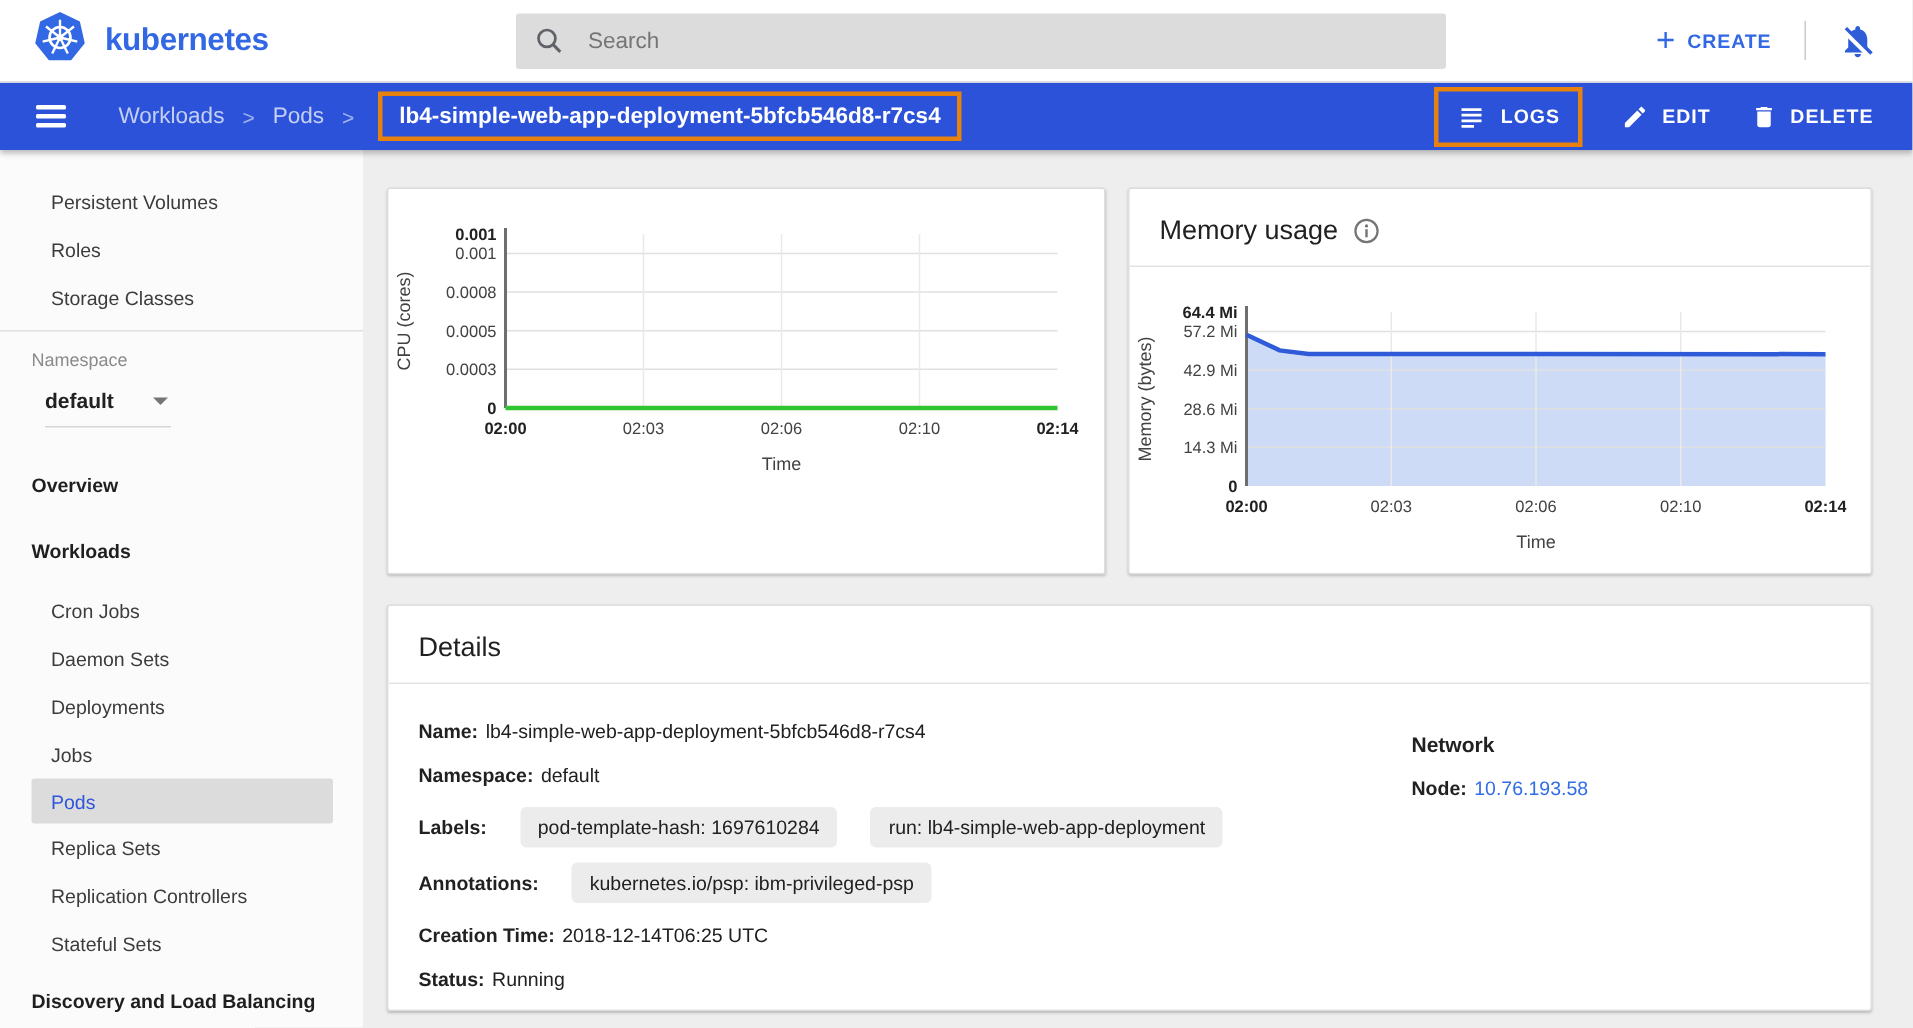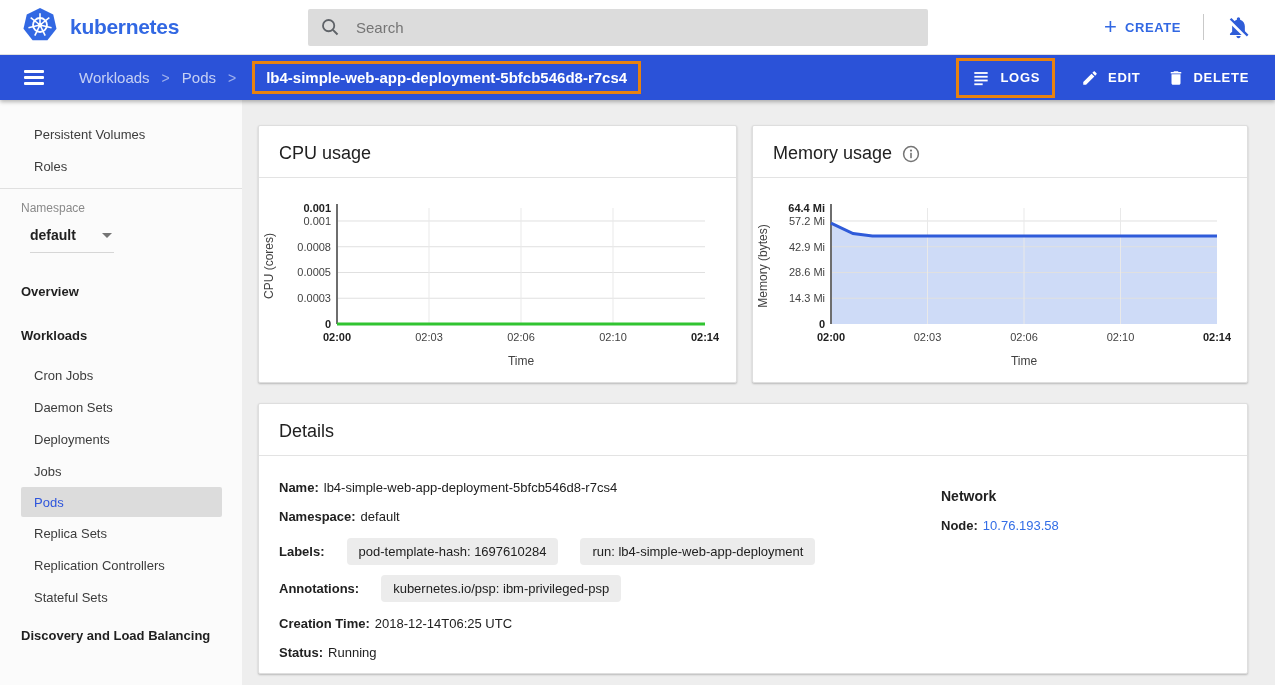"kubernetes" .brand { width: 308px -> 344px }
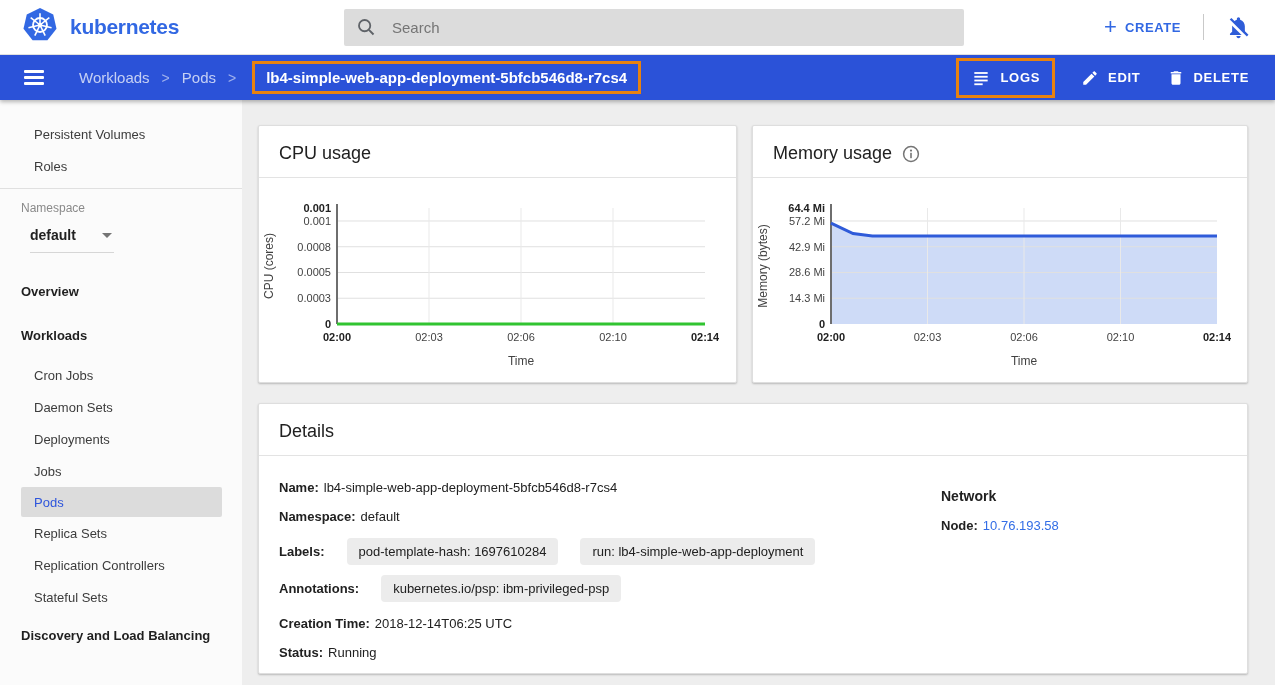"CPU usage" div.card-header { html: <div> <span>CPU usage</span> </div> -> none }
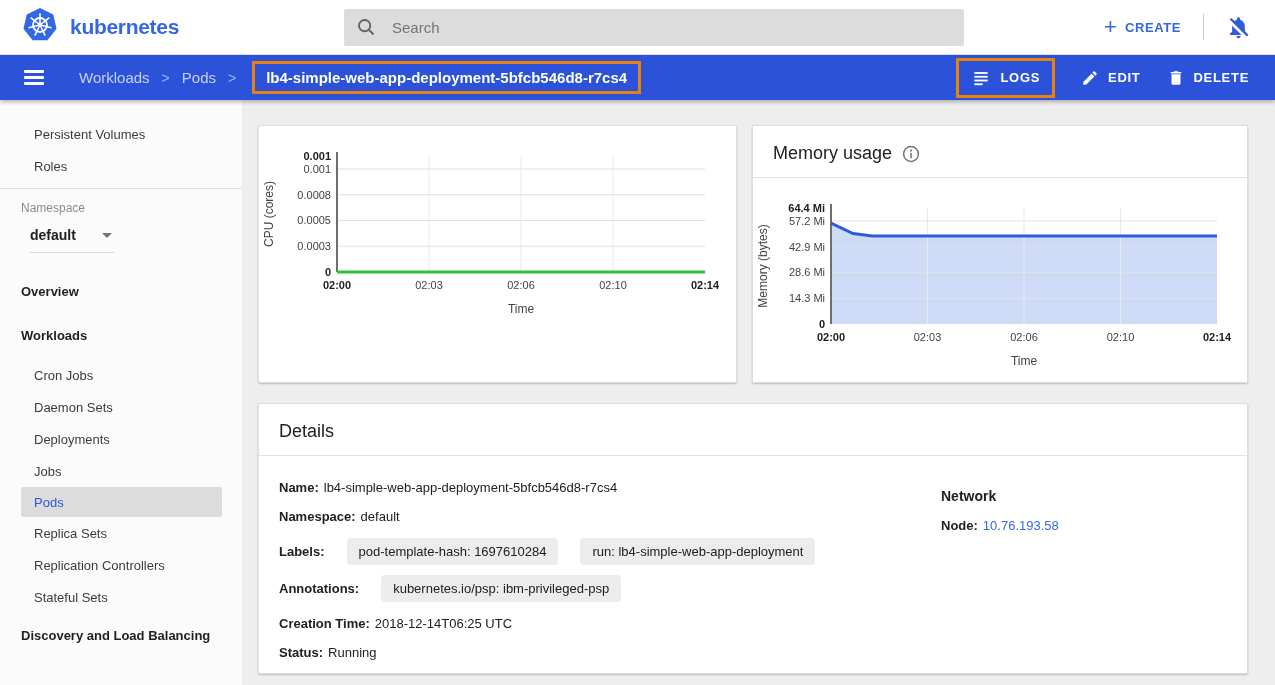"Storage Classes" div.side-item { html: none -> <div>Storage Classes</div> }
